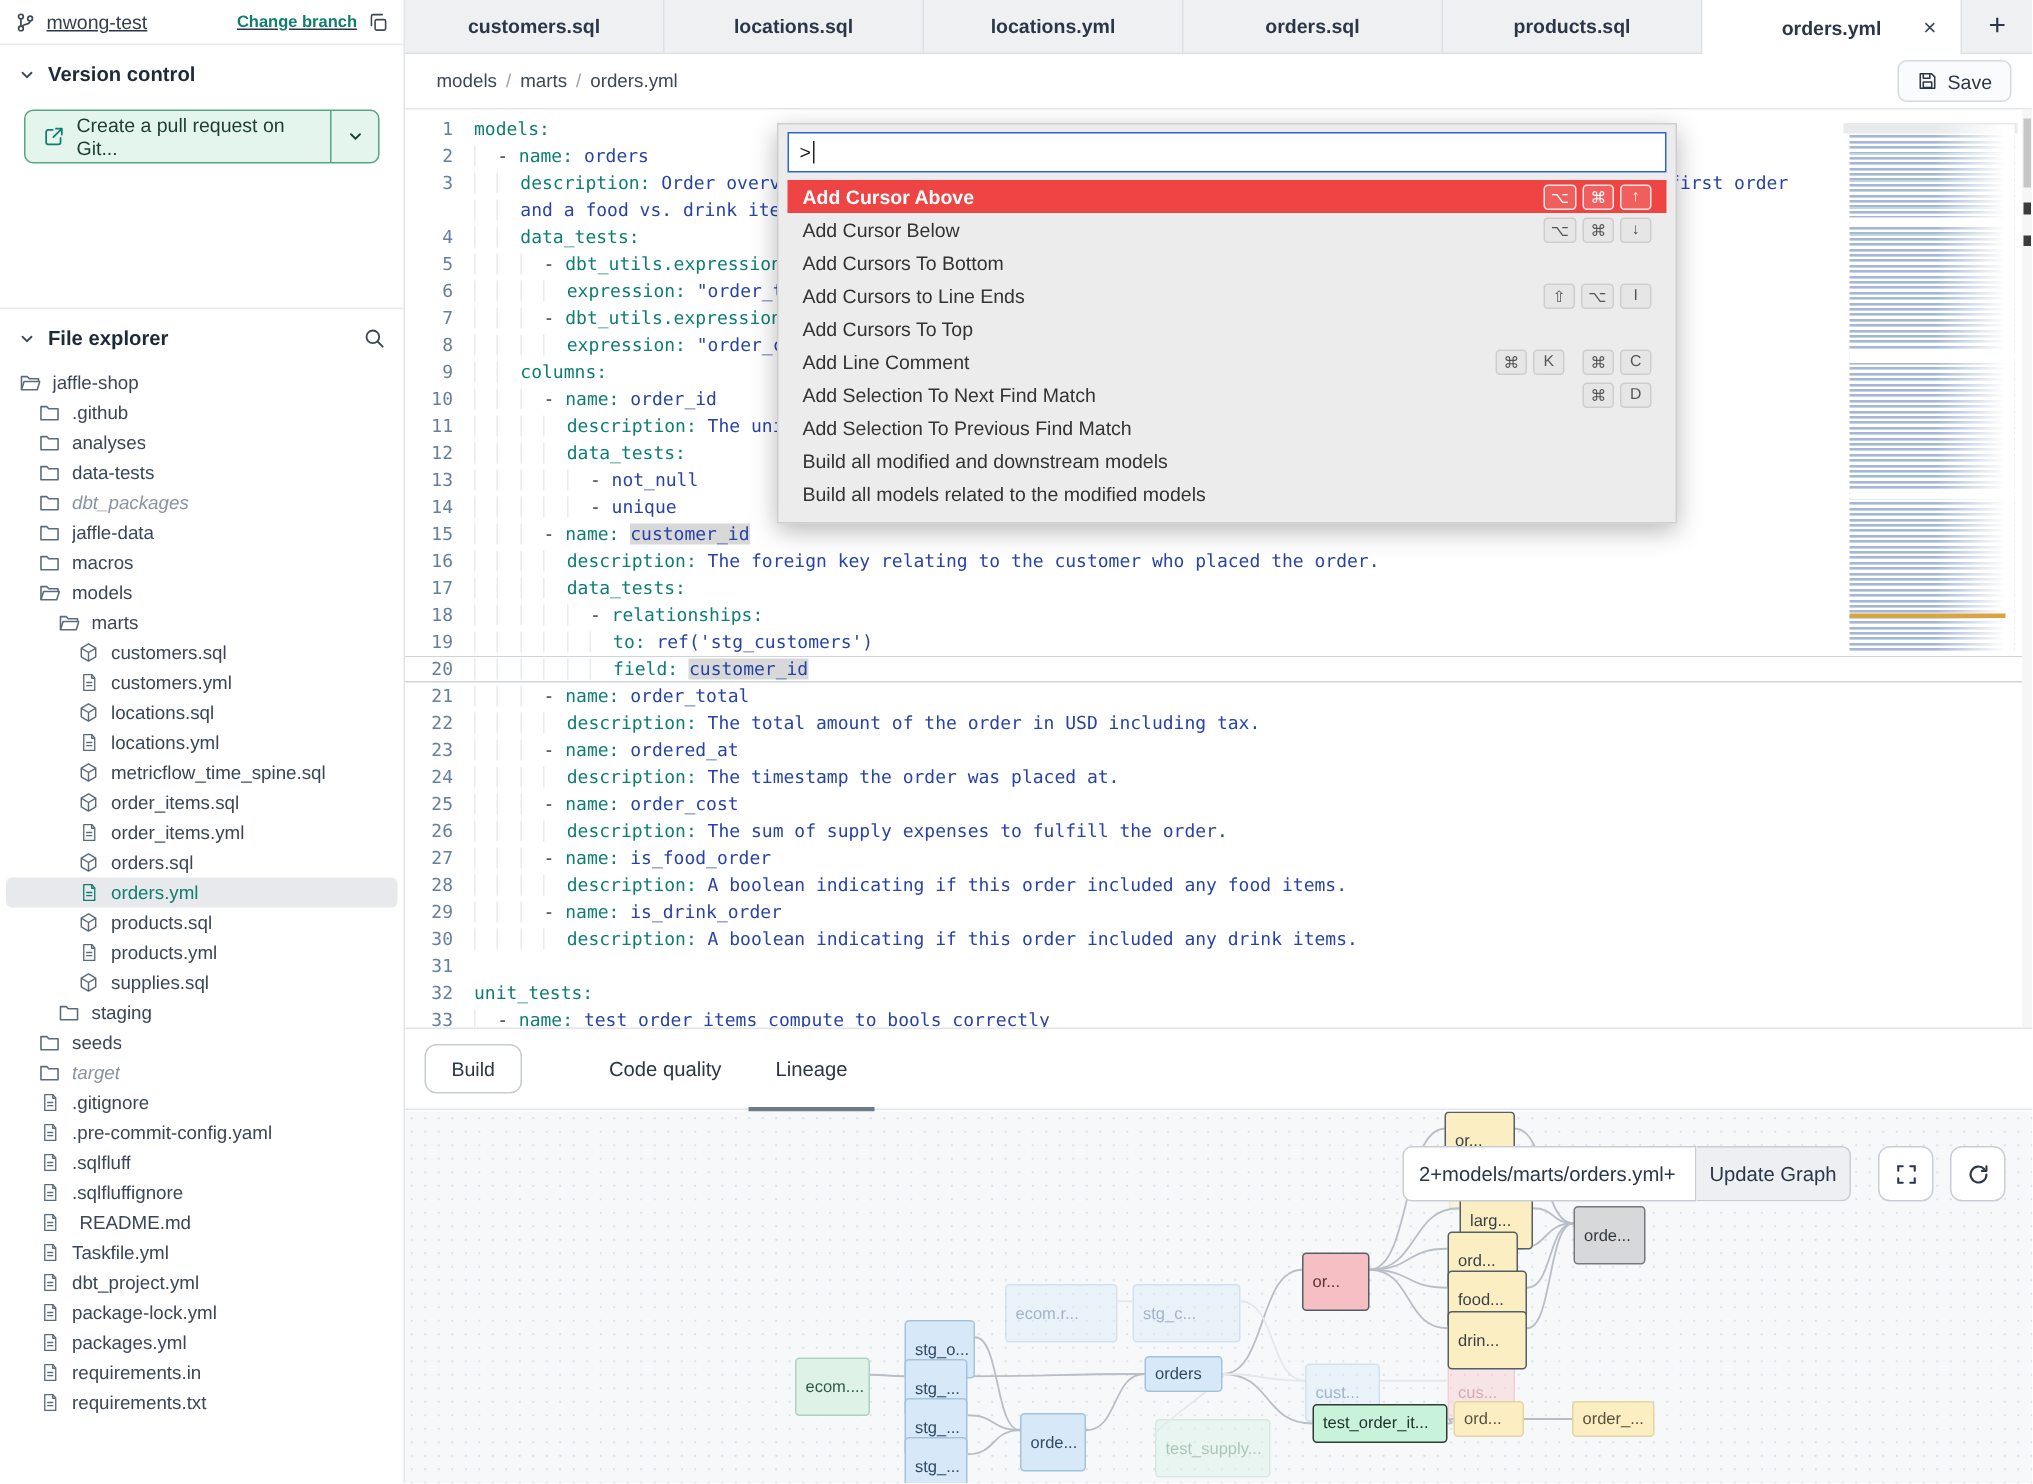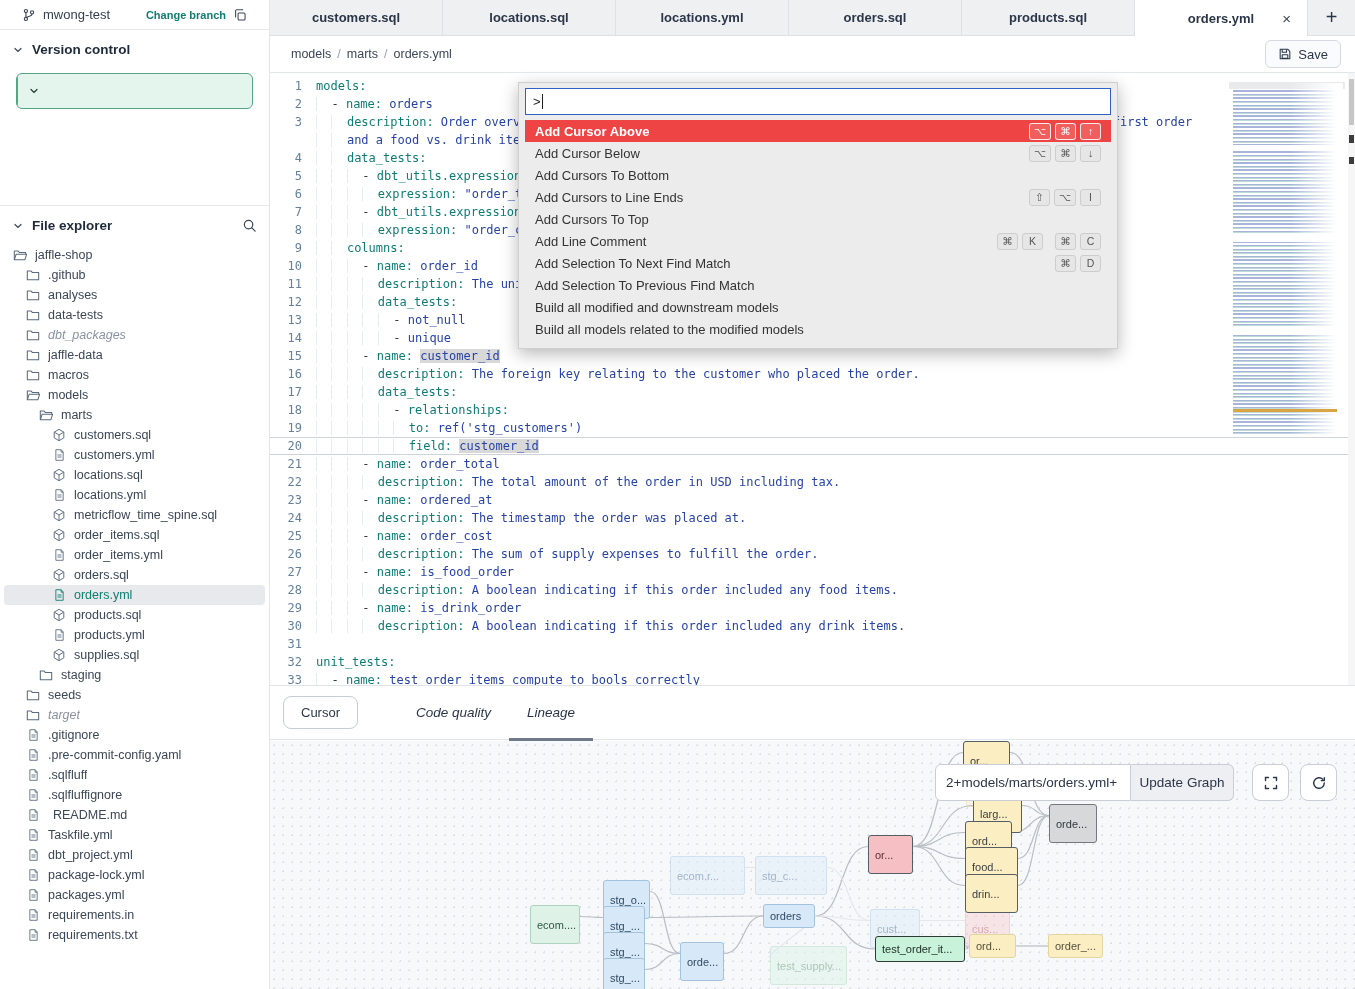"mwong-test" .sb-header { padding: 0 22px -> 0 10px; text-decoration: none -> underline }
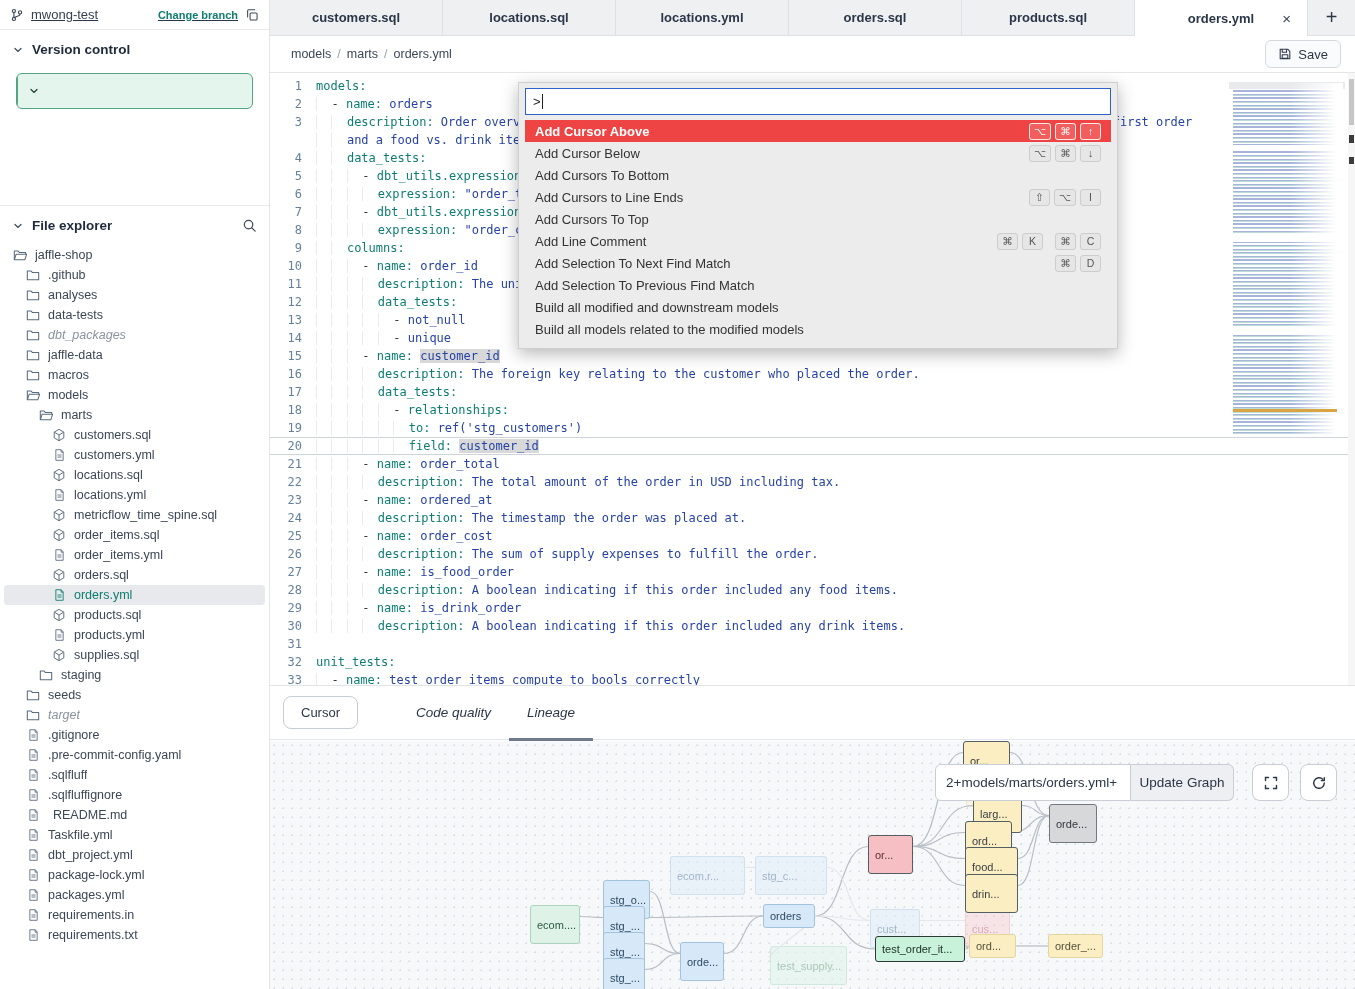"Create a pull request on" span.pr-btn-main { html: none -> <span> <span> <svg> <path></path> <path></path> </svg> </span> <span>Create a pull request on Git...</span> </span> }
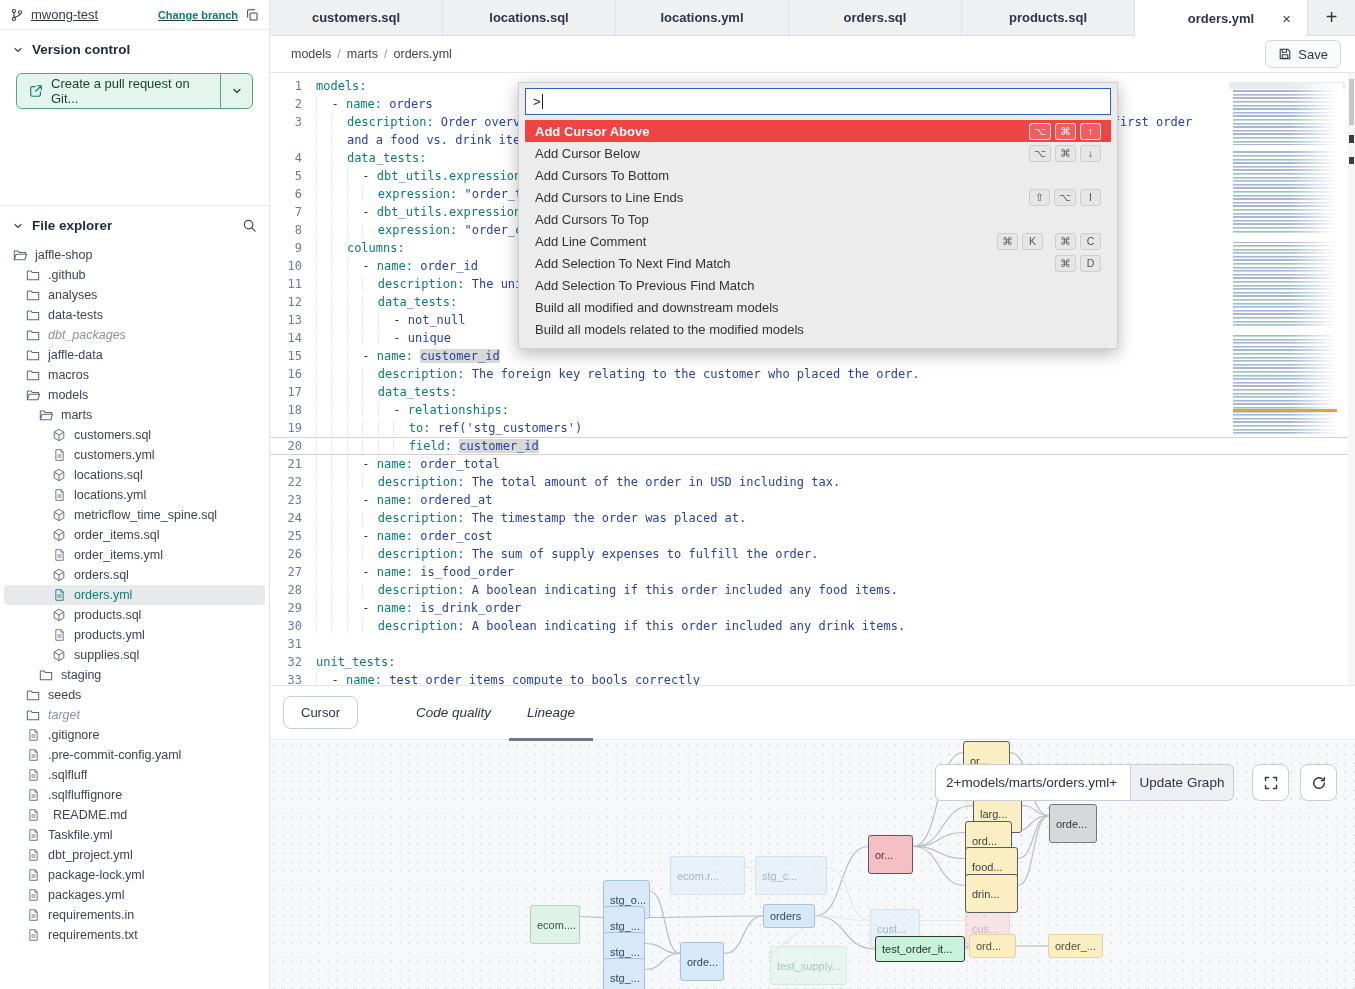"Cursor" span.format-btn { text: Cursor -> Build }
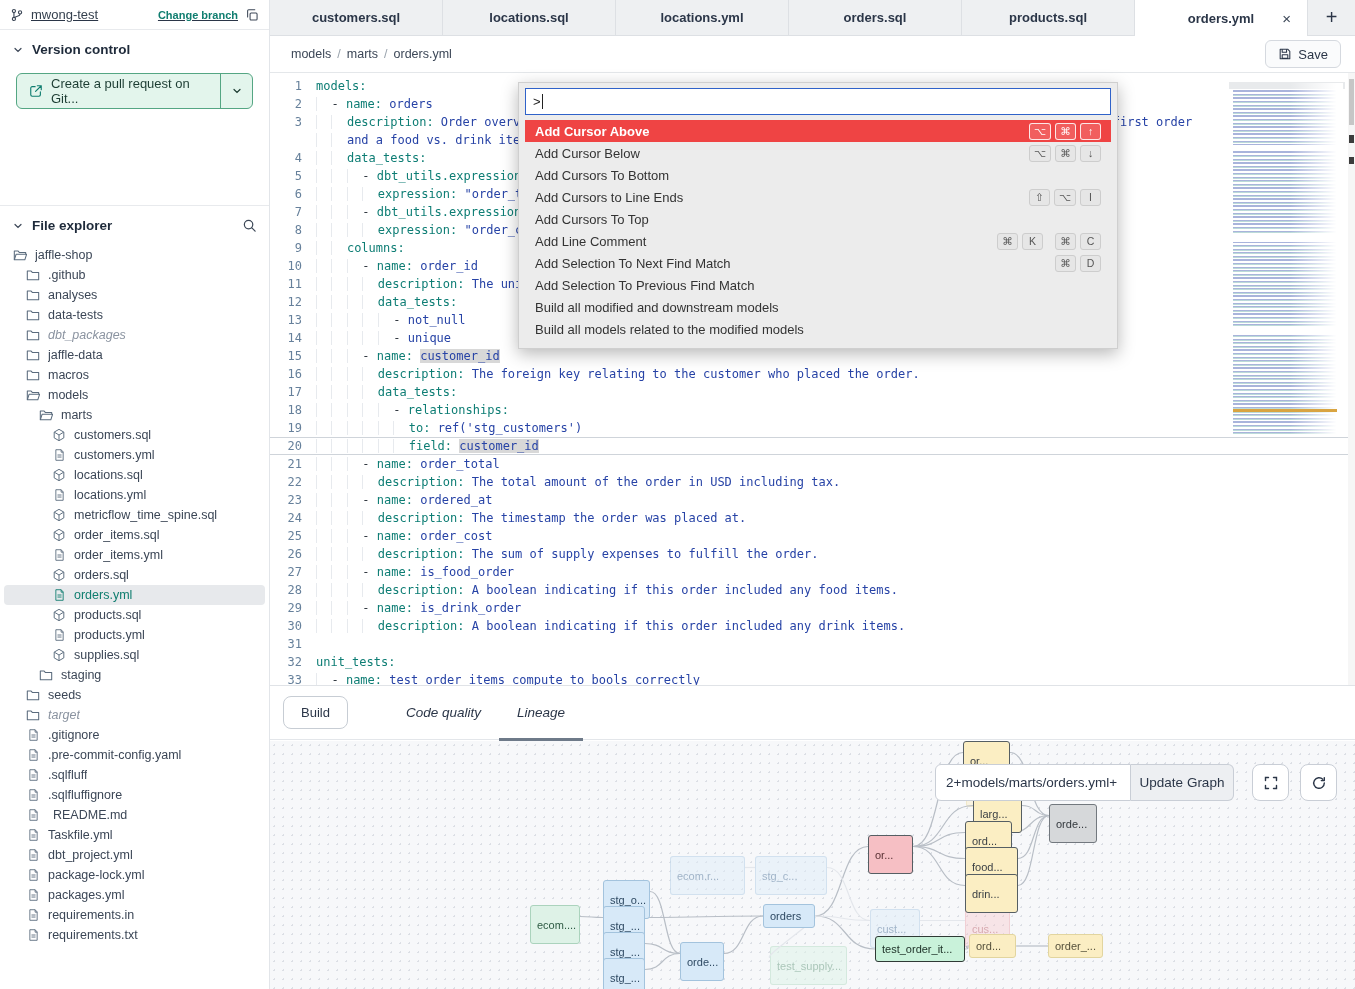"Code quality" .btab { font-style: italic -> none }
